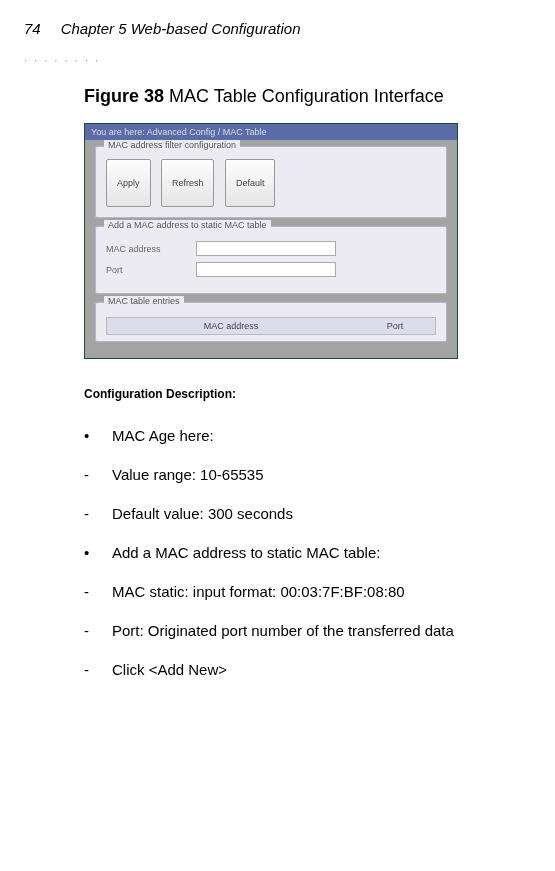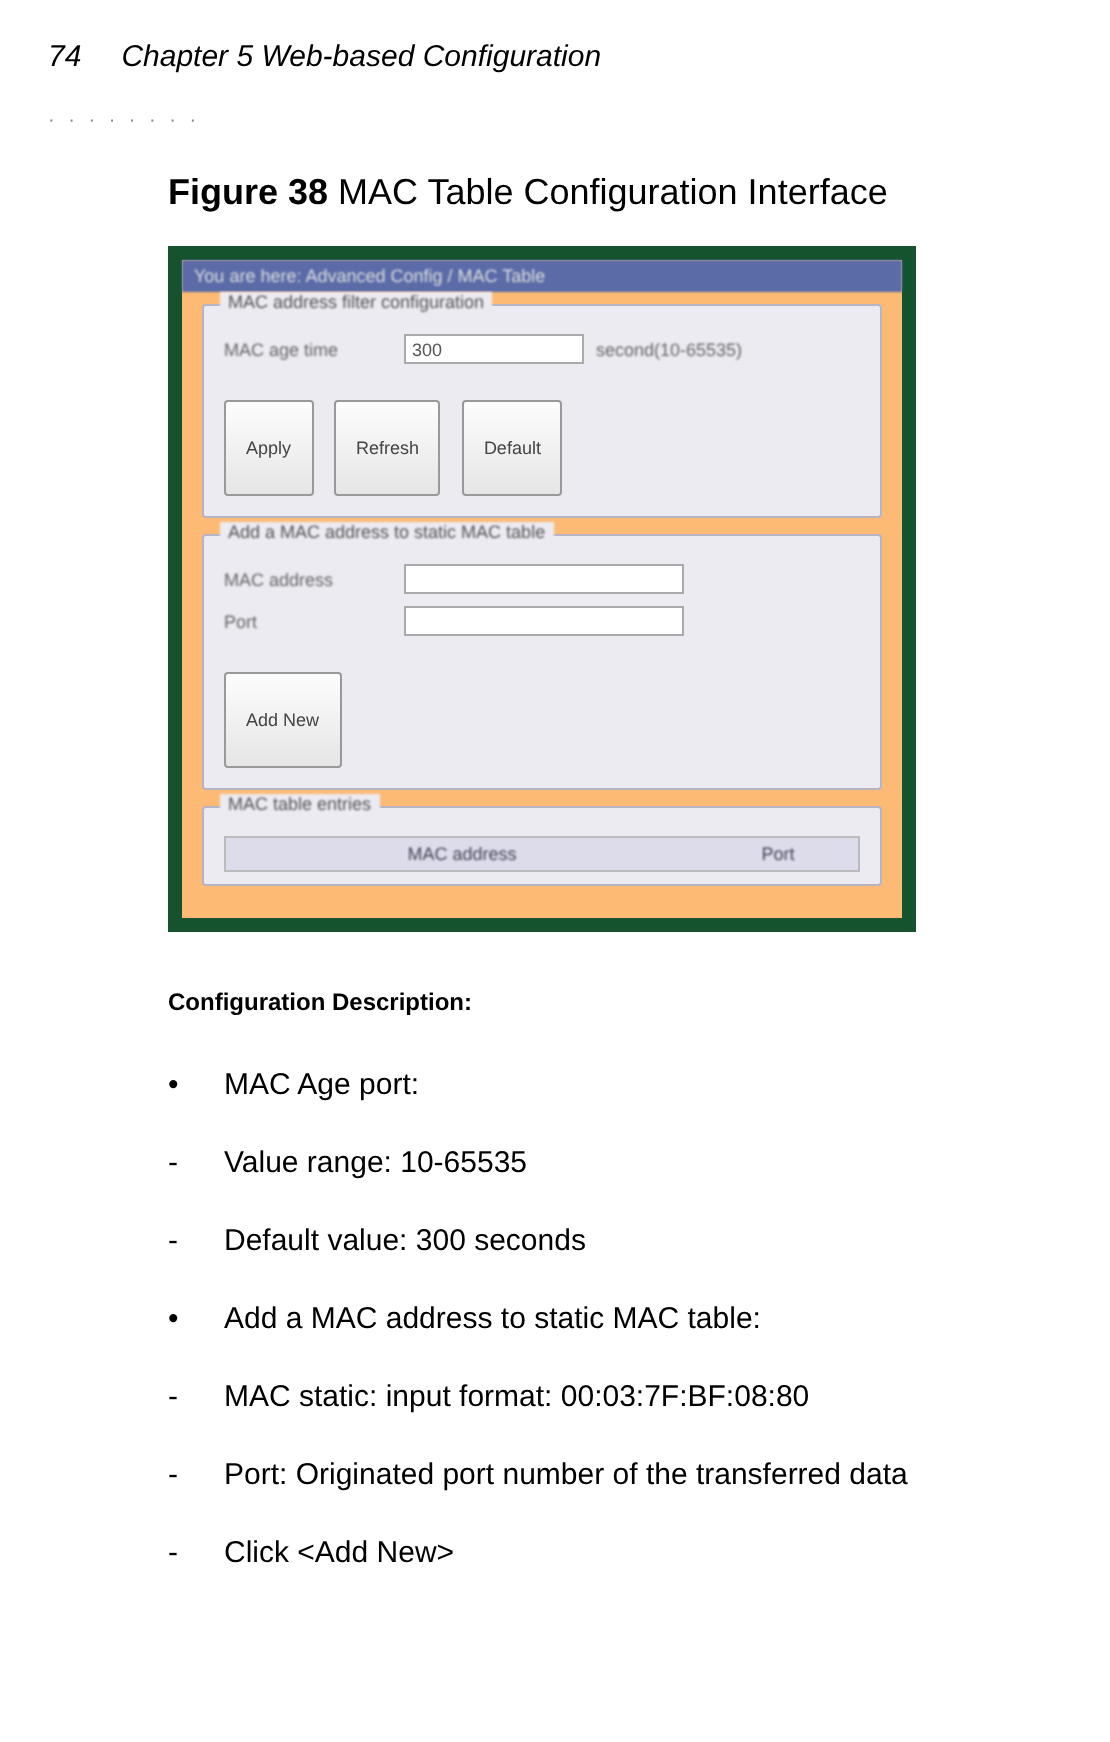"You are here: Advanced Config" .screenshot { background: #fdba74 -> #a3a3a3; border: 7px solid #14532d -> 1px solid #14532d }
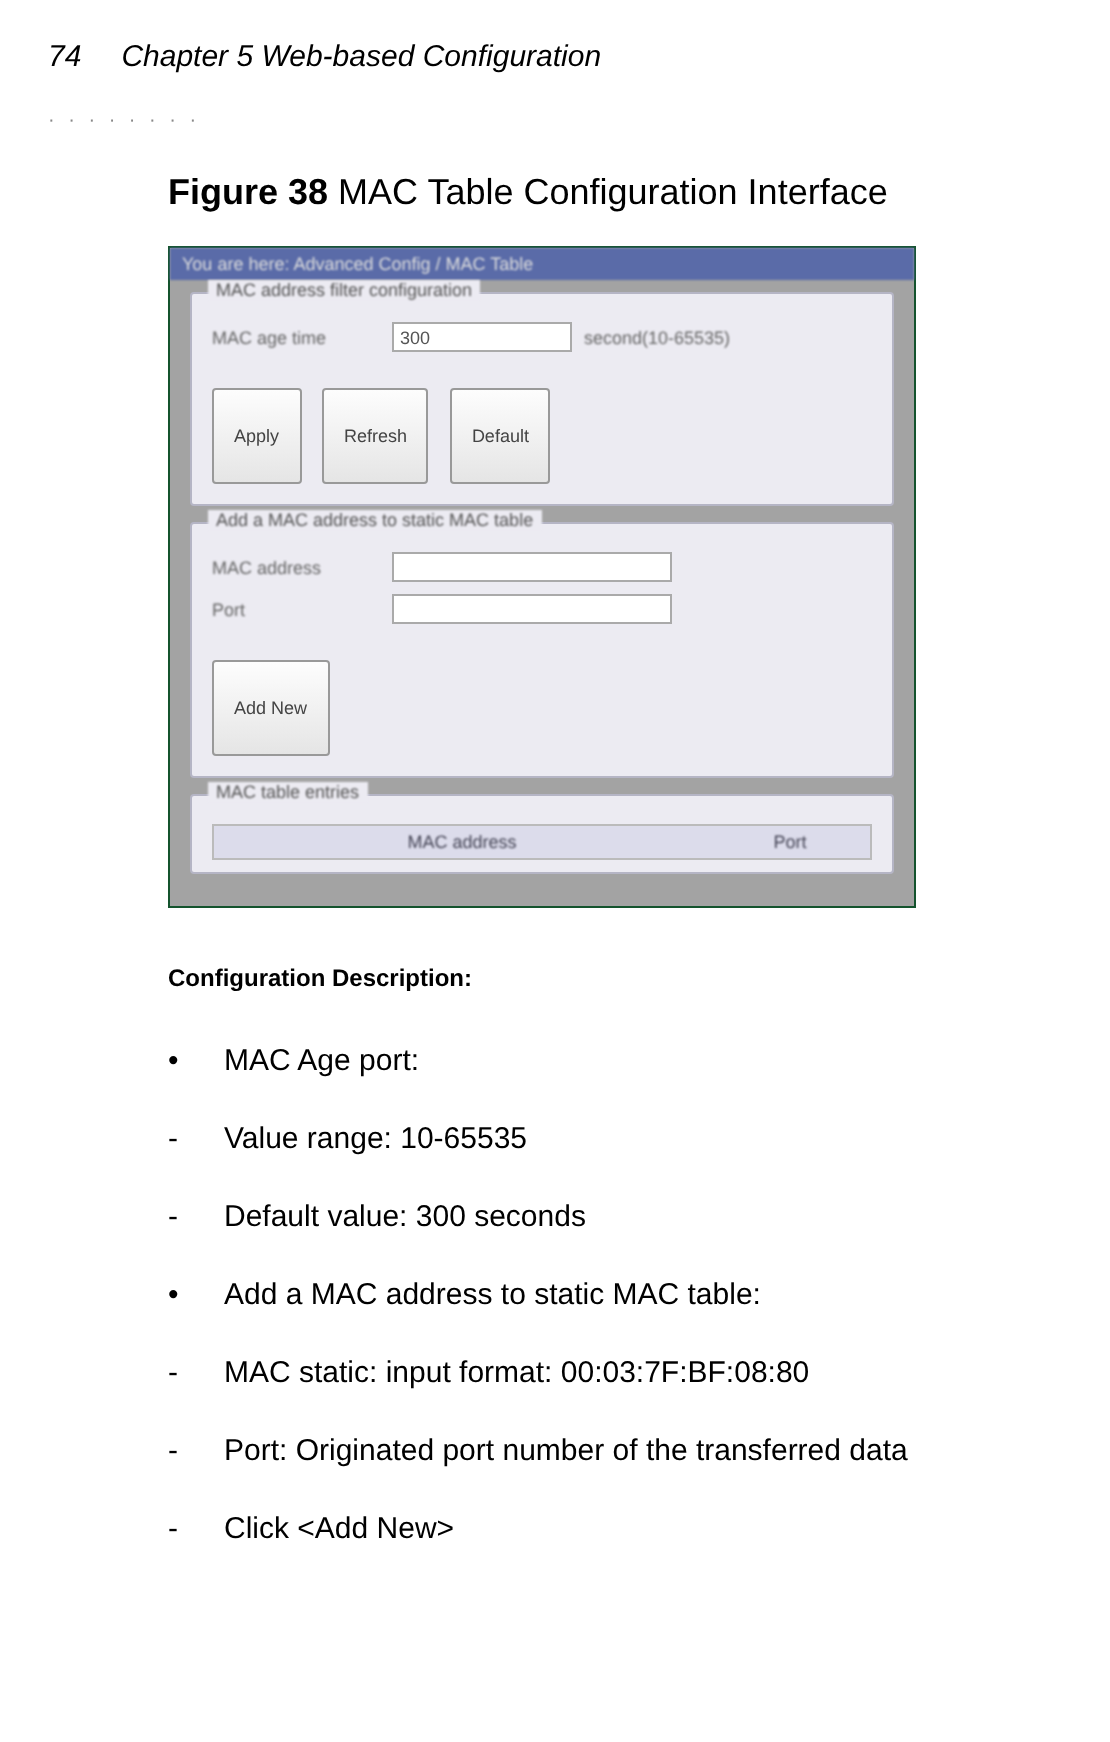"MAC age time" div.row { html: <div> <span>MAC age time</span> <input> <span>second(10-65535)</span> </div> -> none }
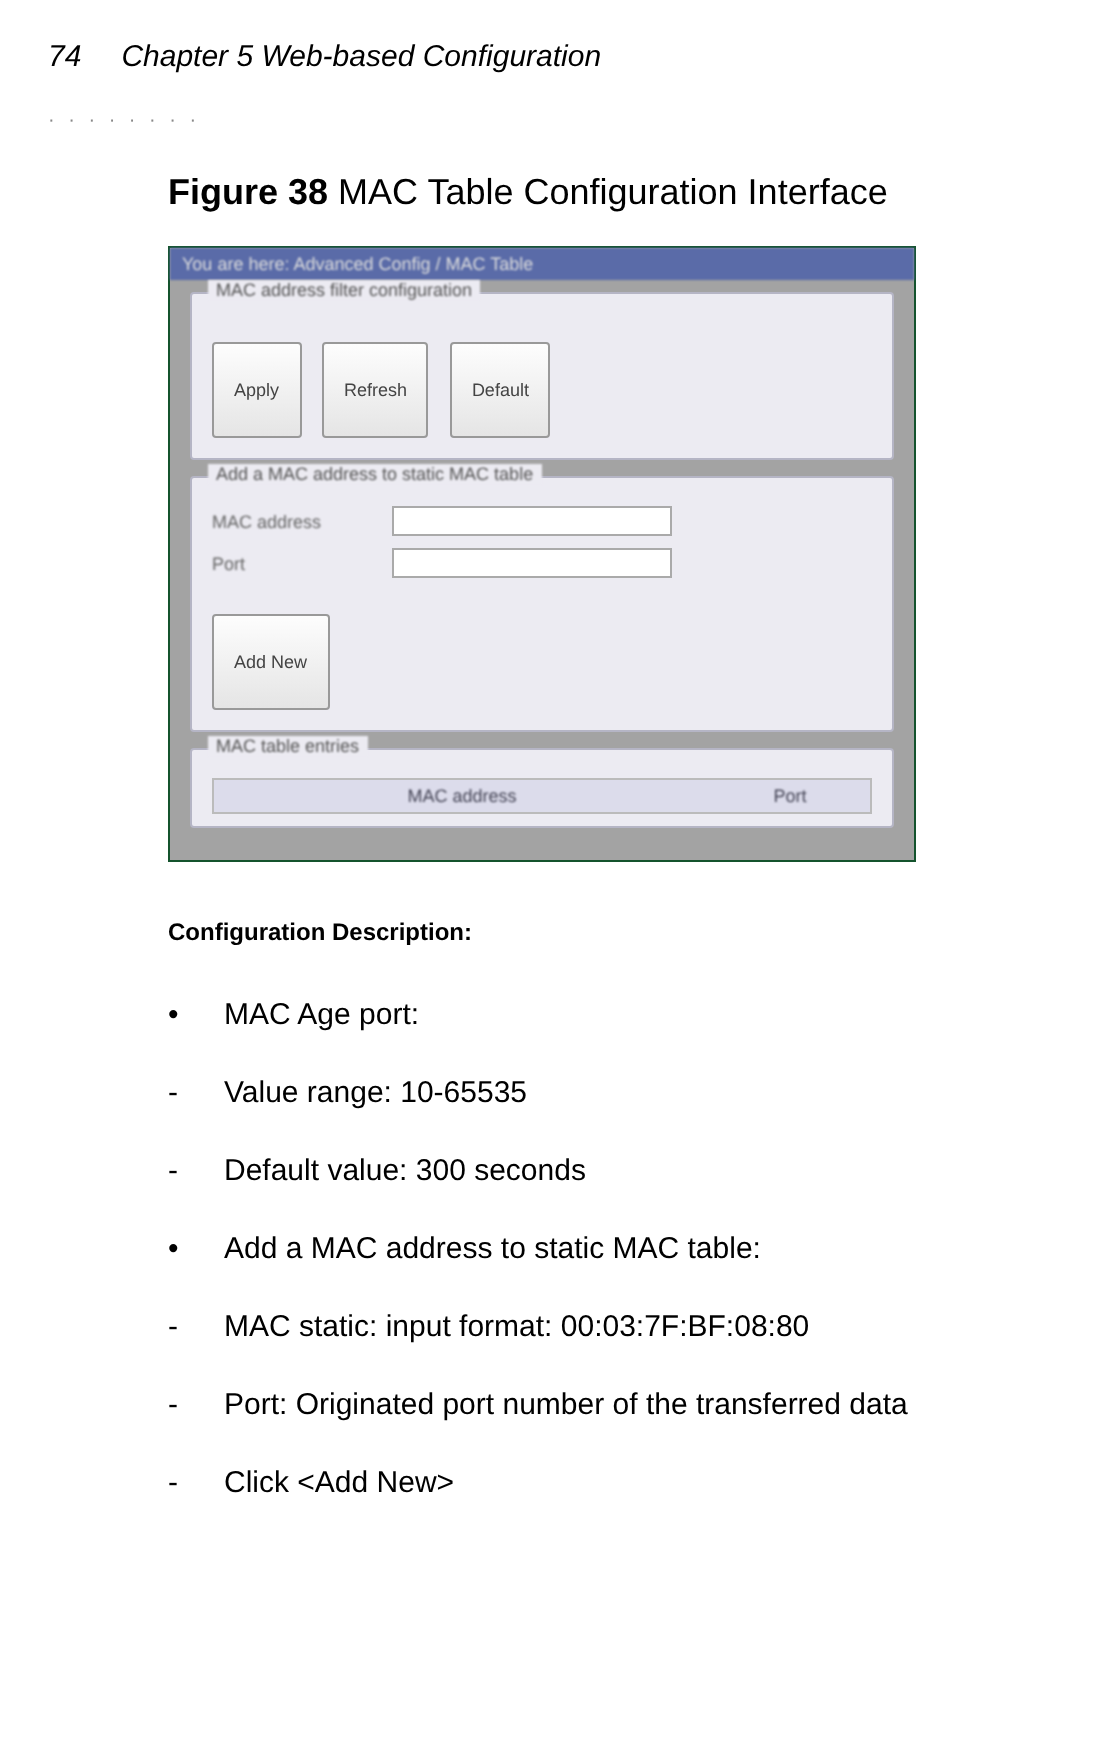"Apply" .btn { margin-top: 12px -> none }
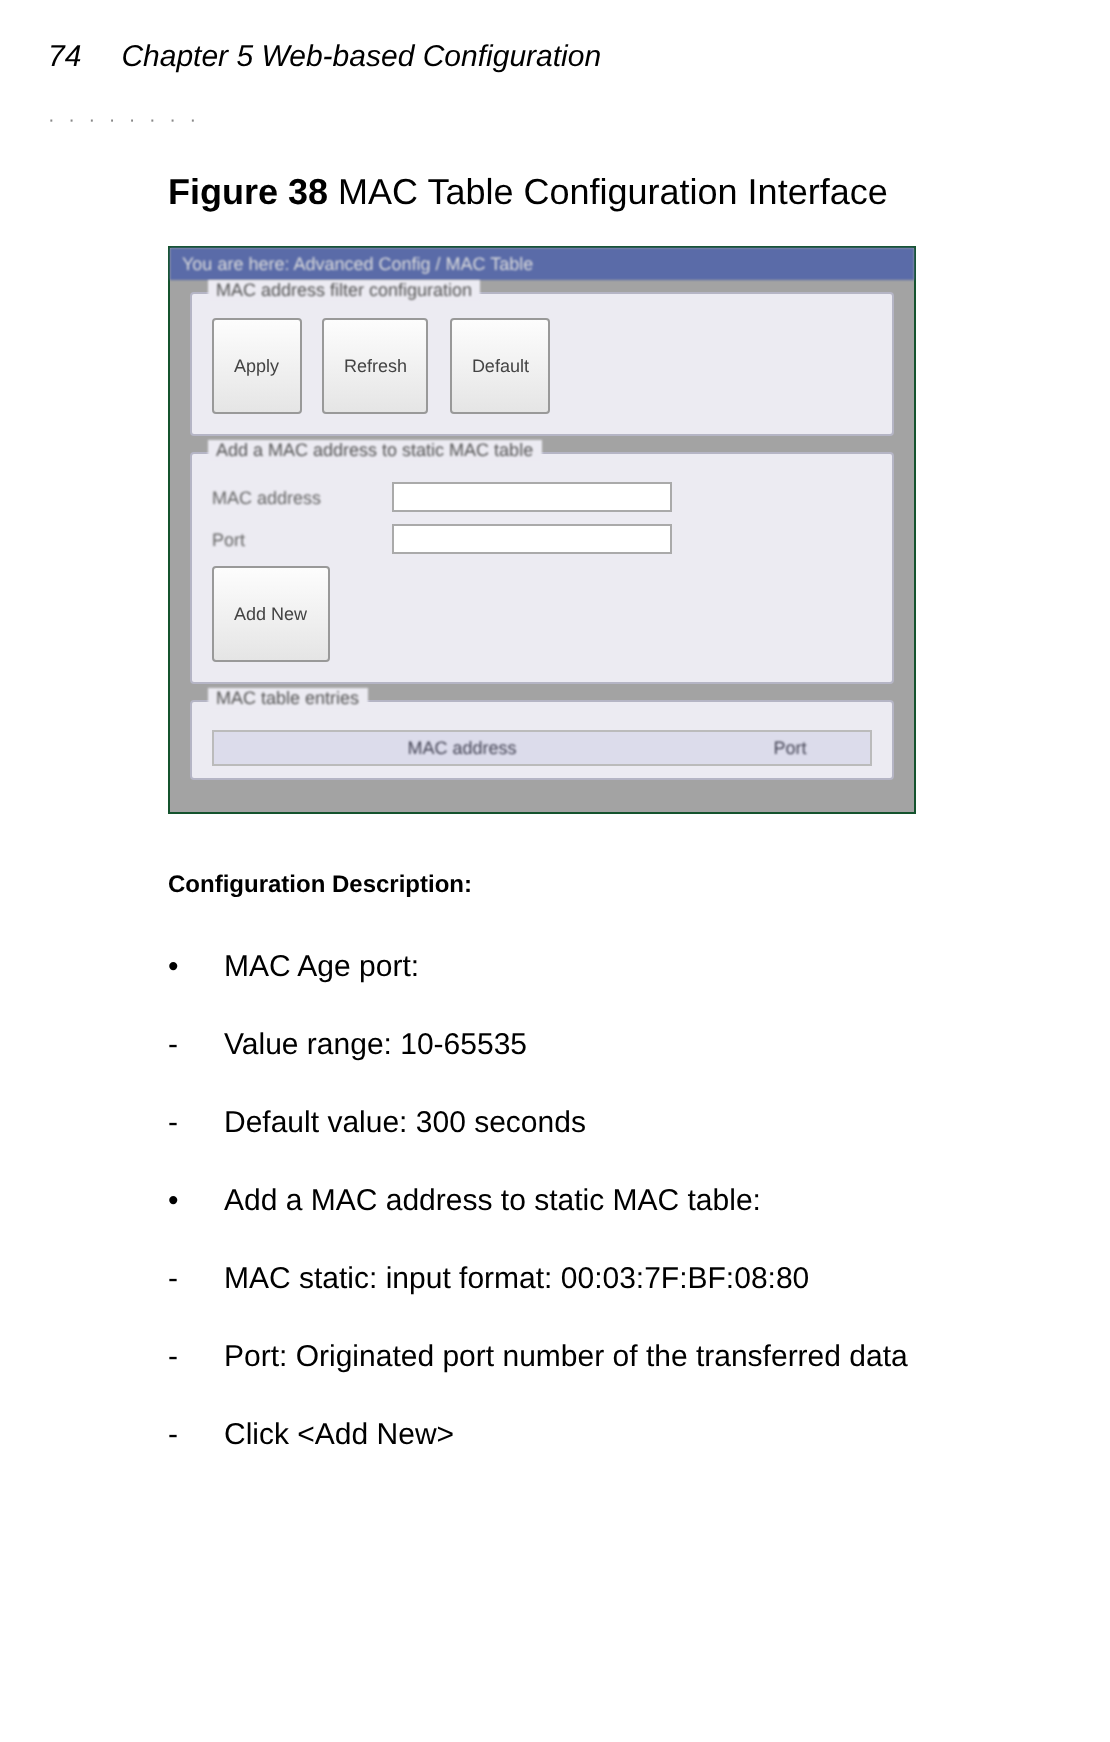"Add New" div.btn-row { html: <div> <button>Add New</button> </div> -> none }
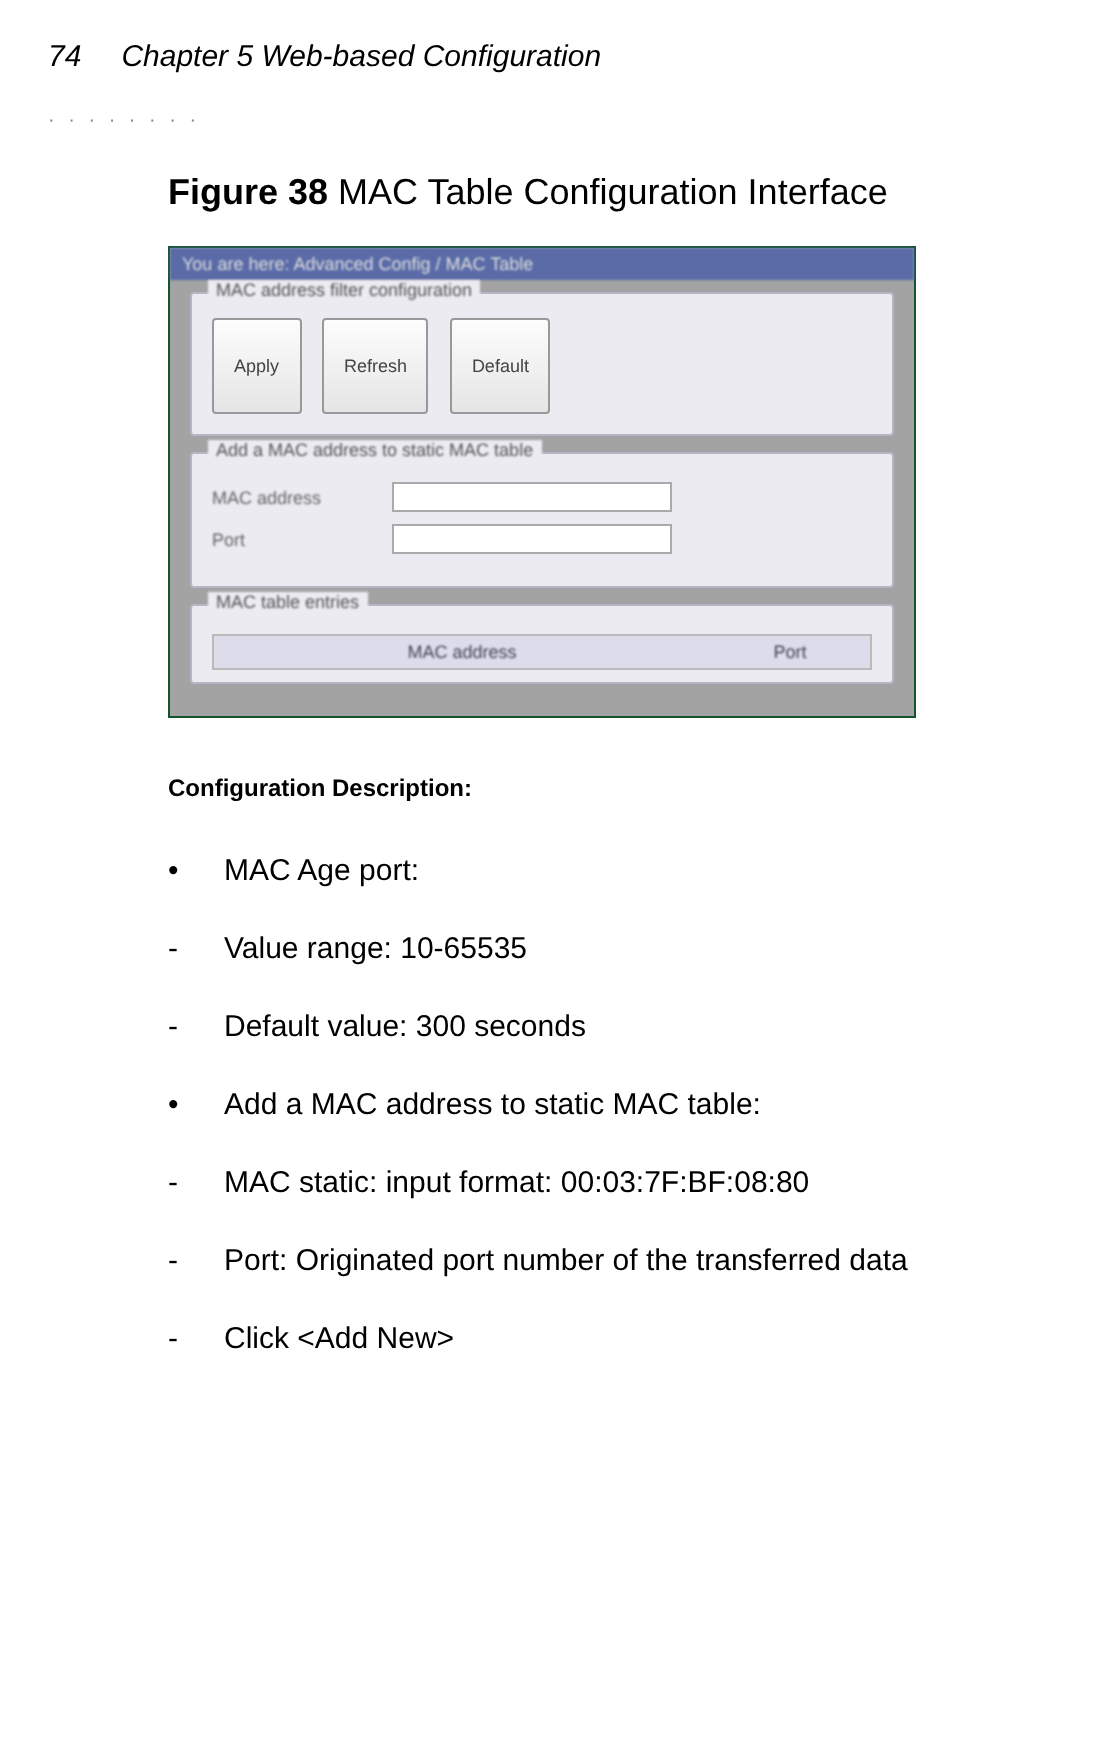"MAC Age port:" span.bullet-text { text: port -> here }
